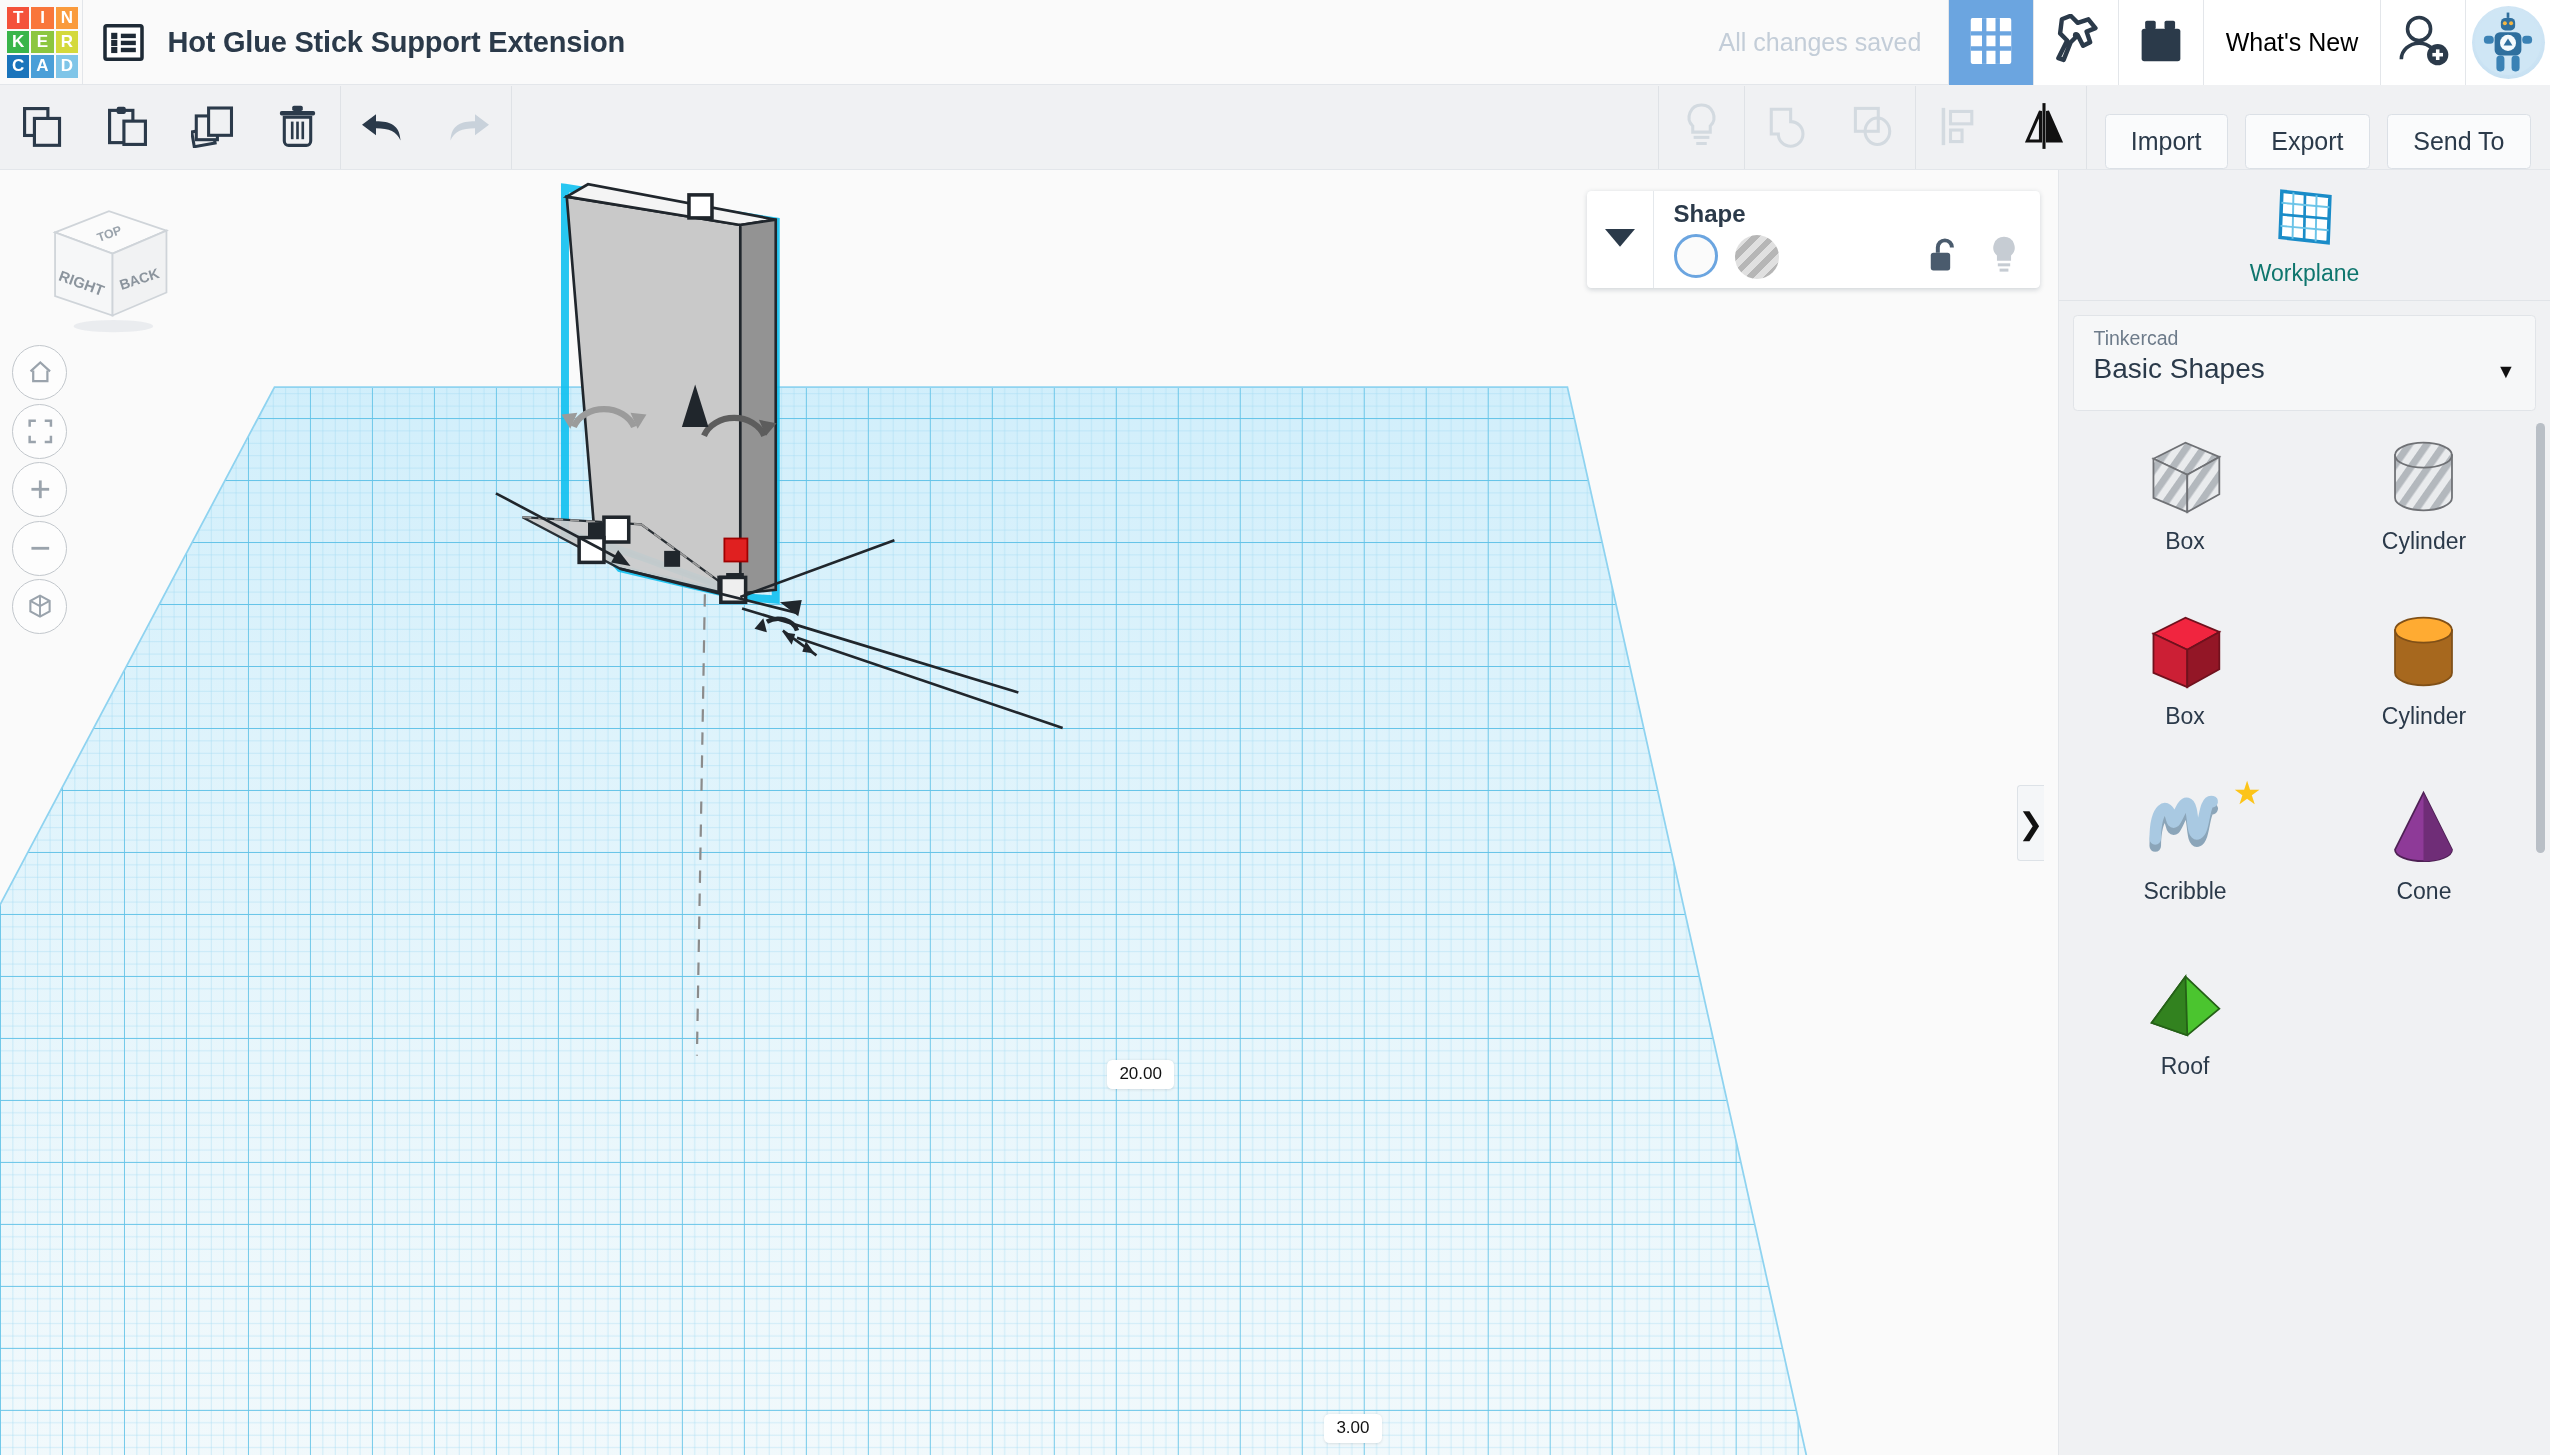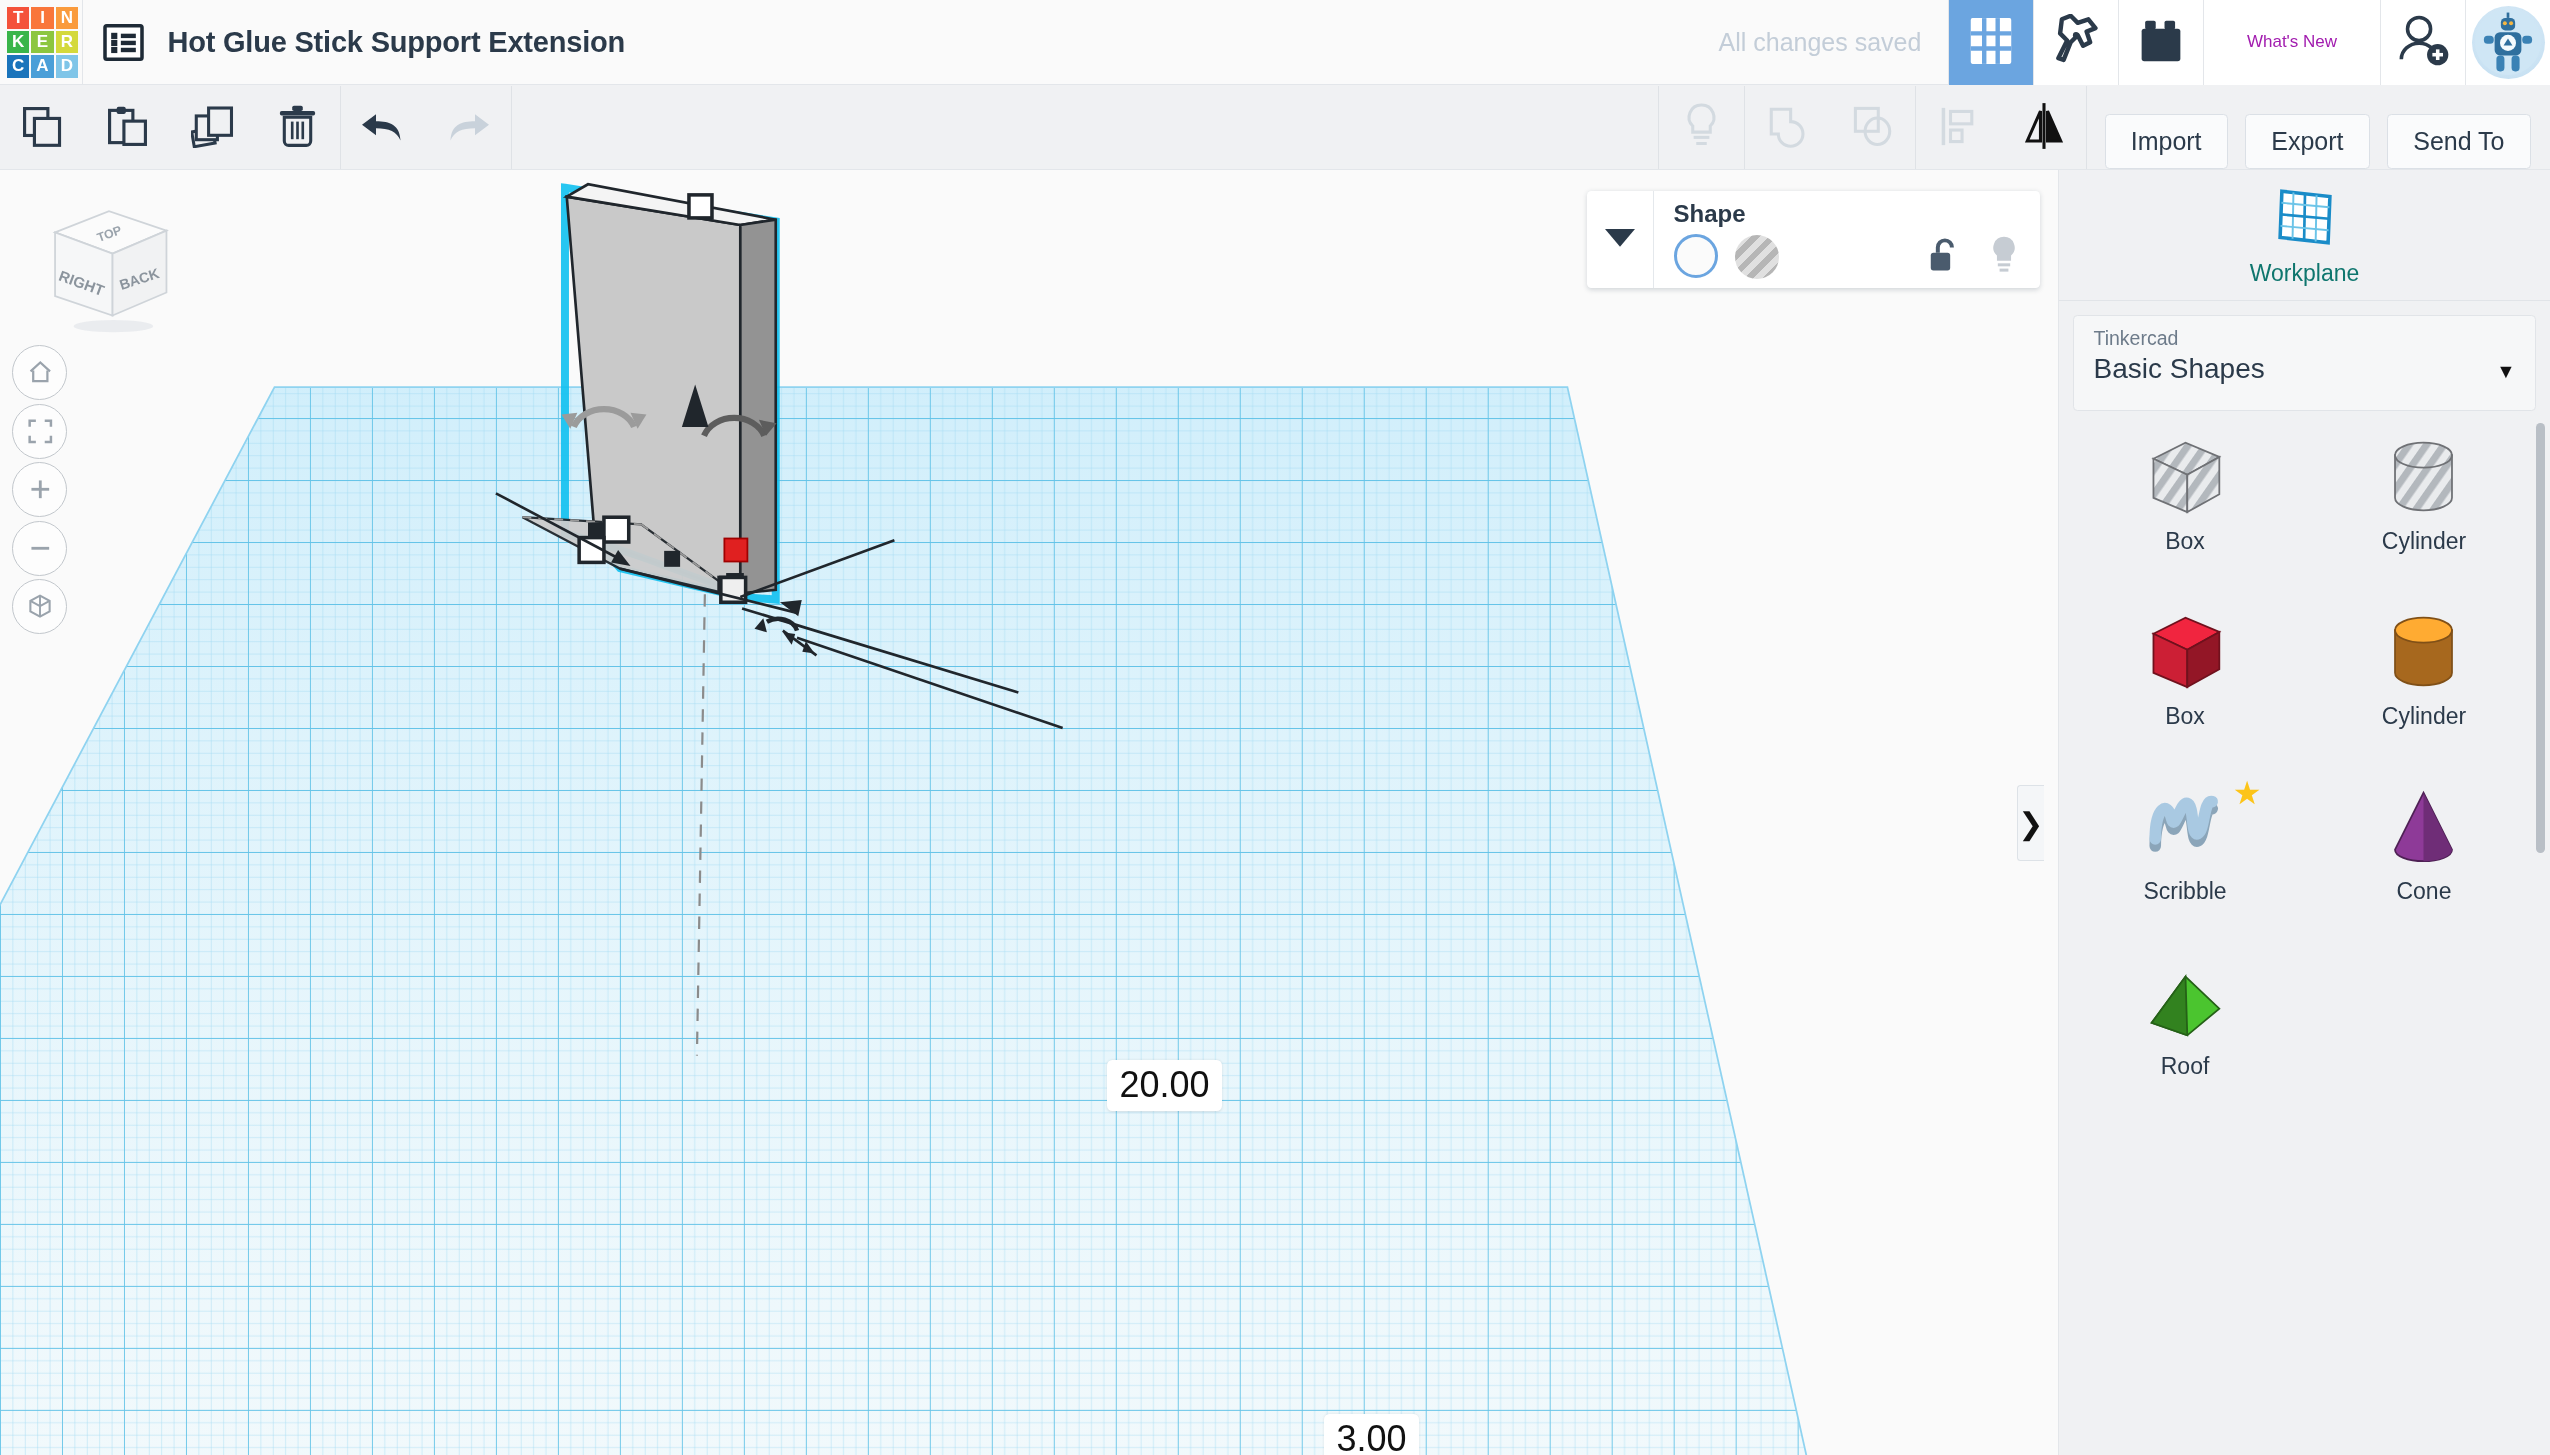"What's New" .whats-new { color: #a21caf -> #000000; font-size: 17px -> 25px }
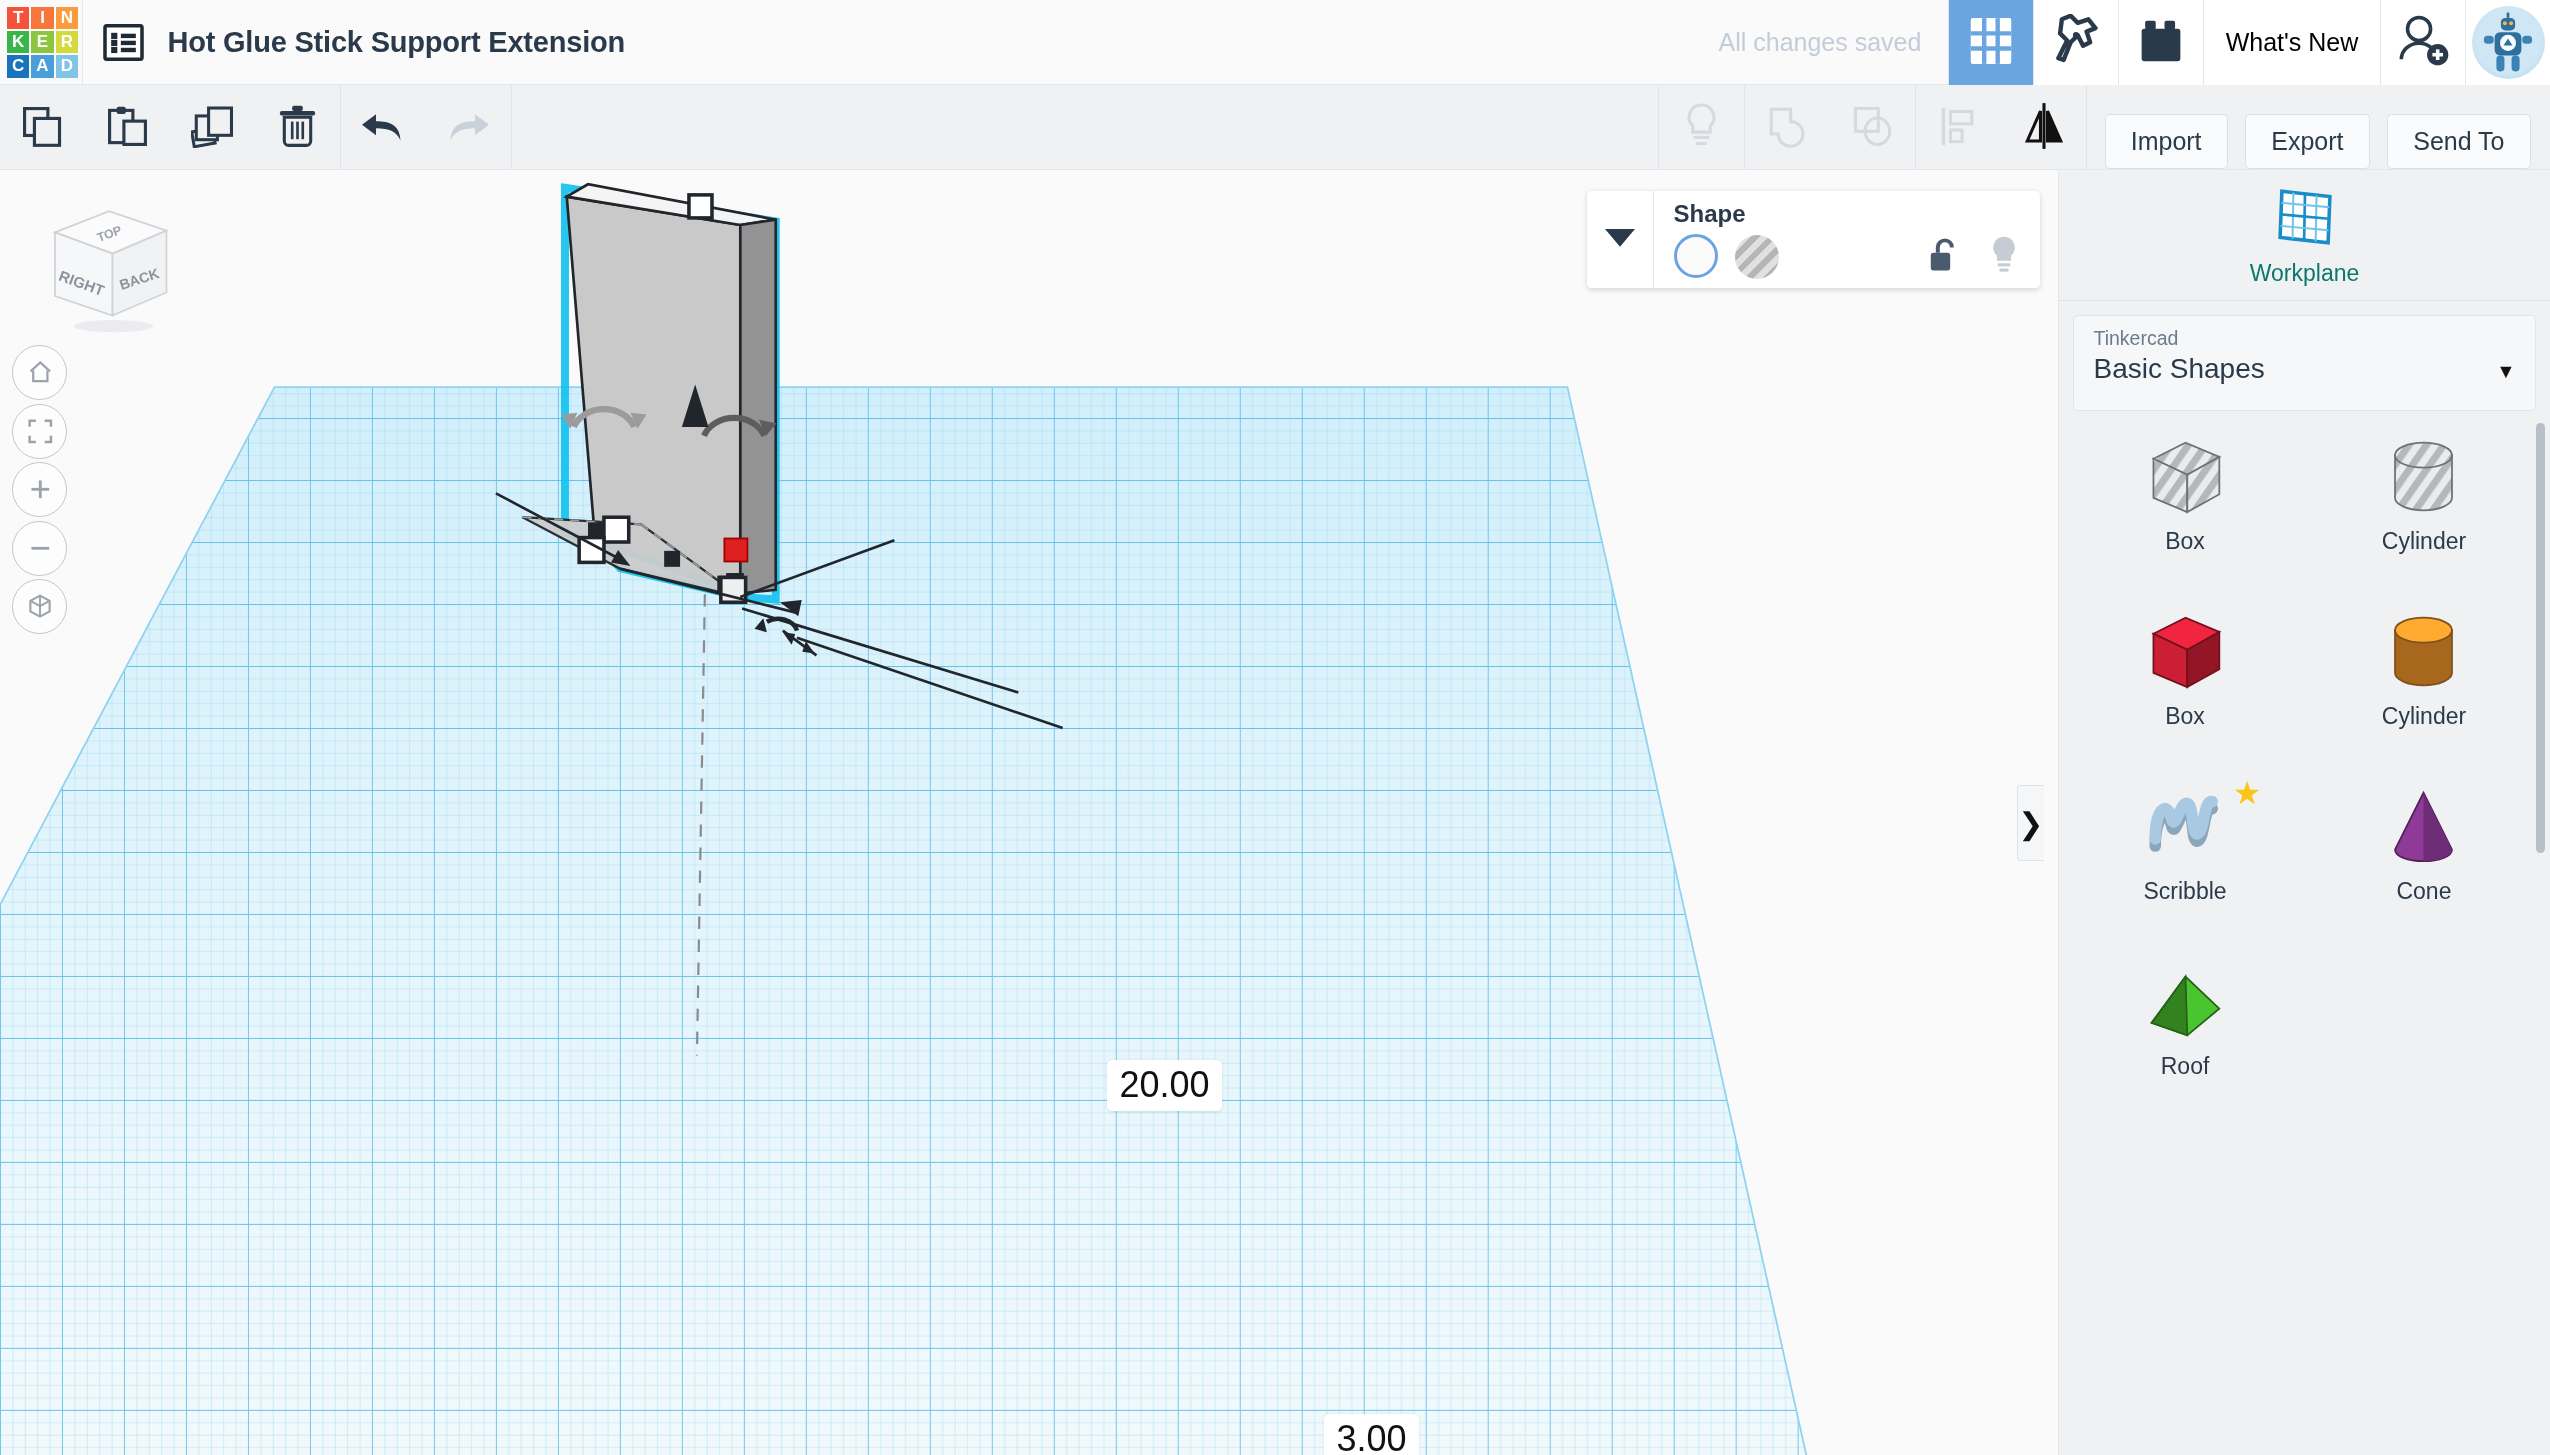"20.00" .dimlabel { font-size: 36px -> 17px }
